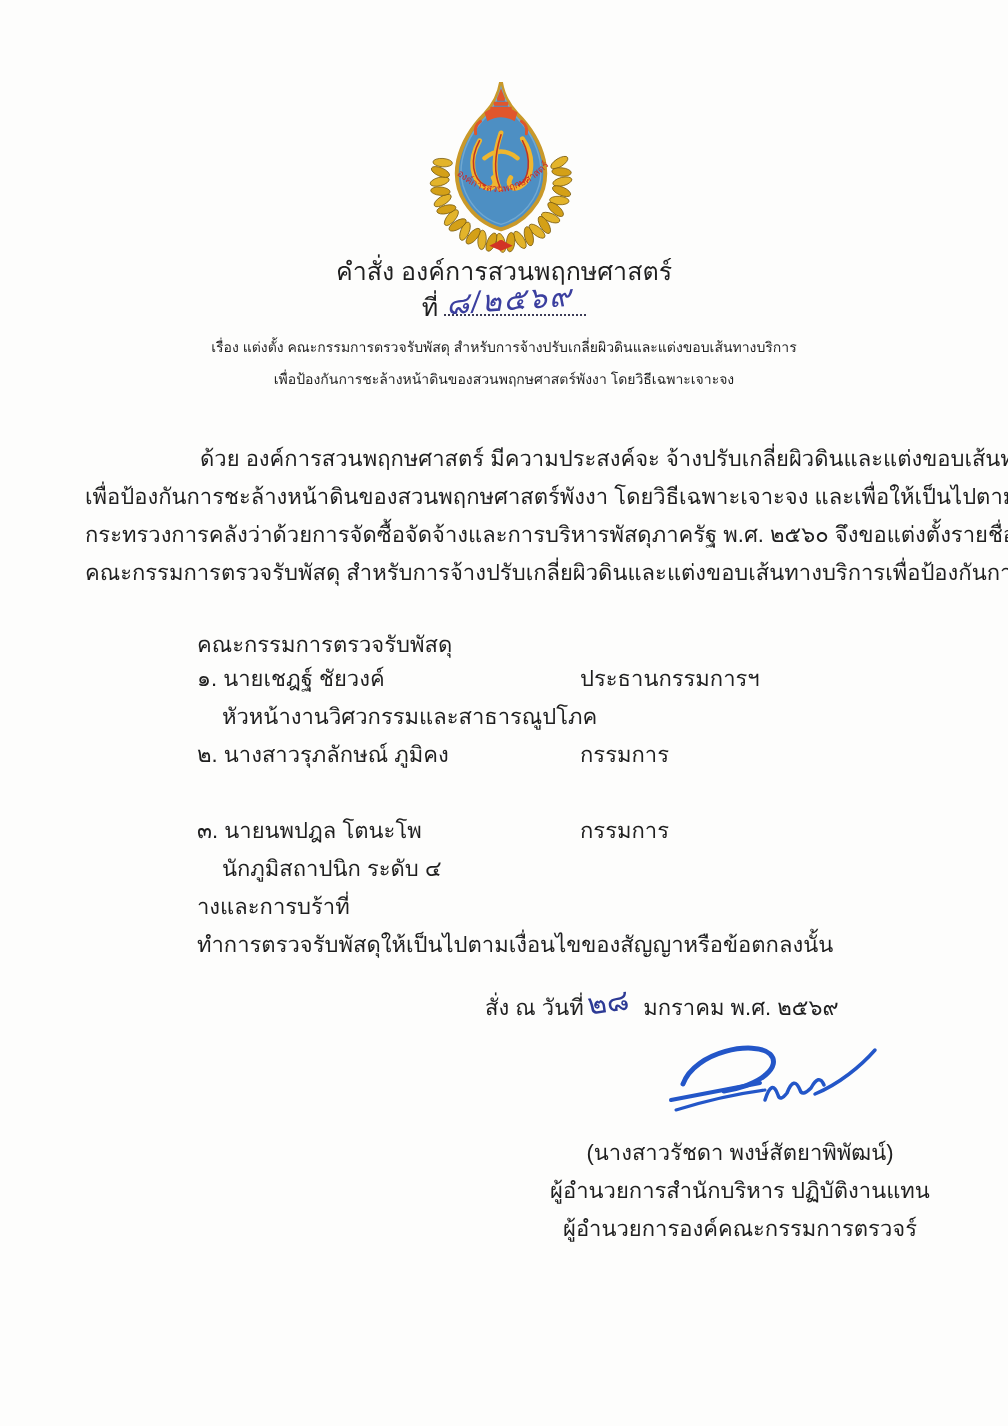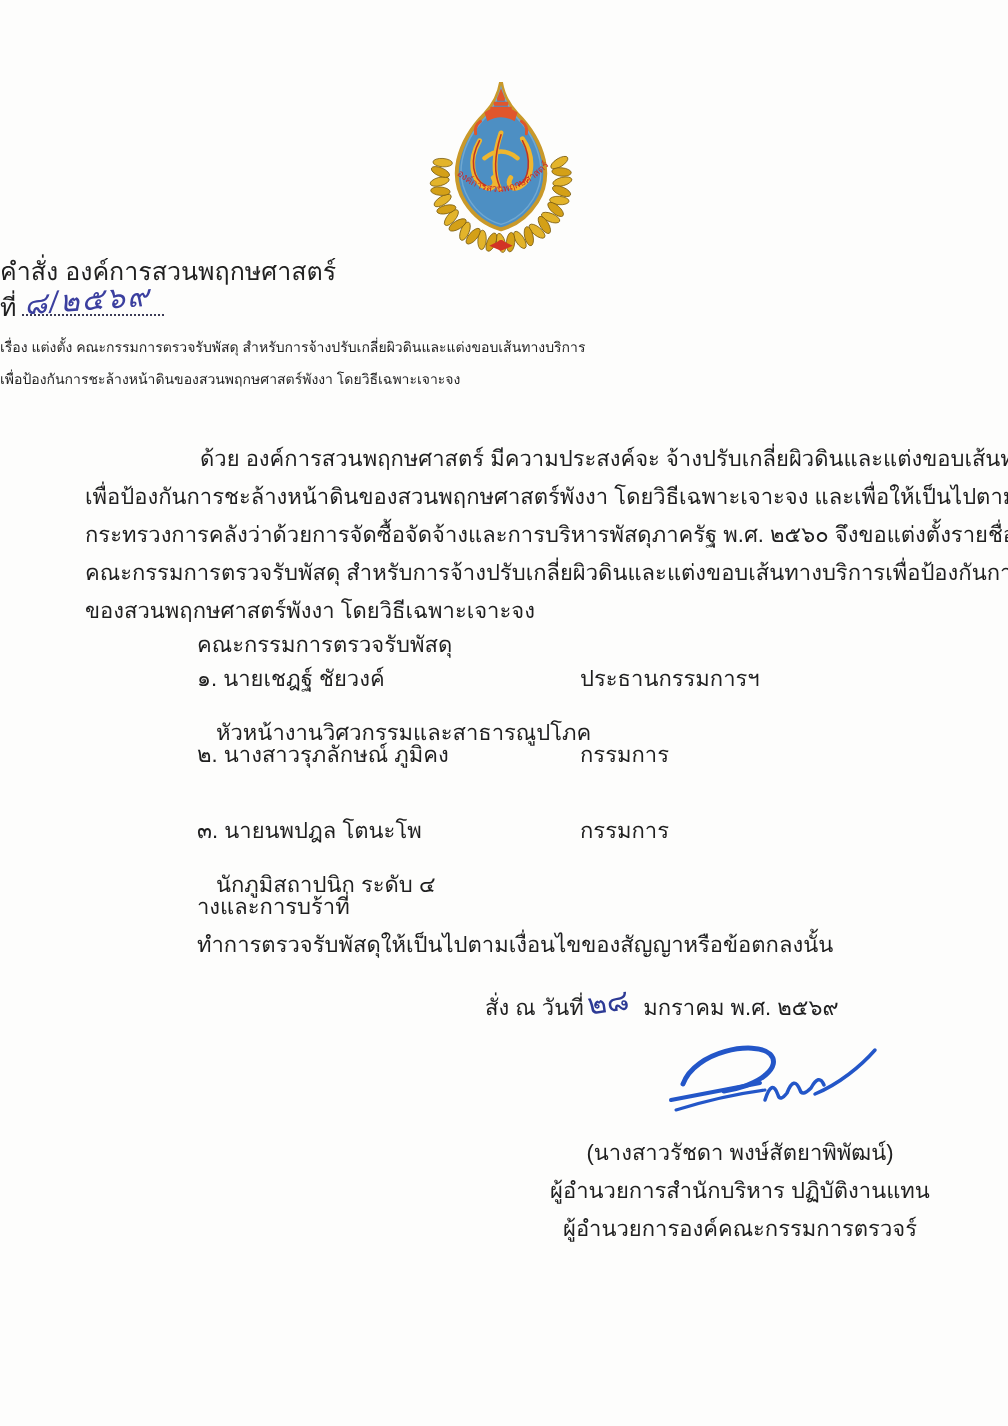"คำสั่ง องค์การสวนพฤกษศาสตร์" .center { text-align: none -> center }
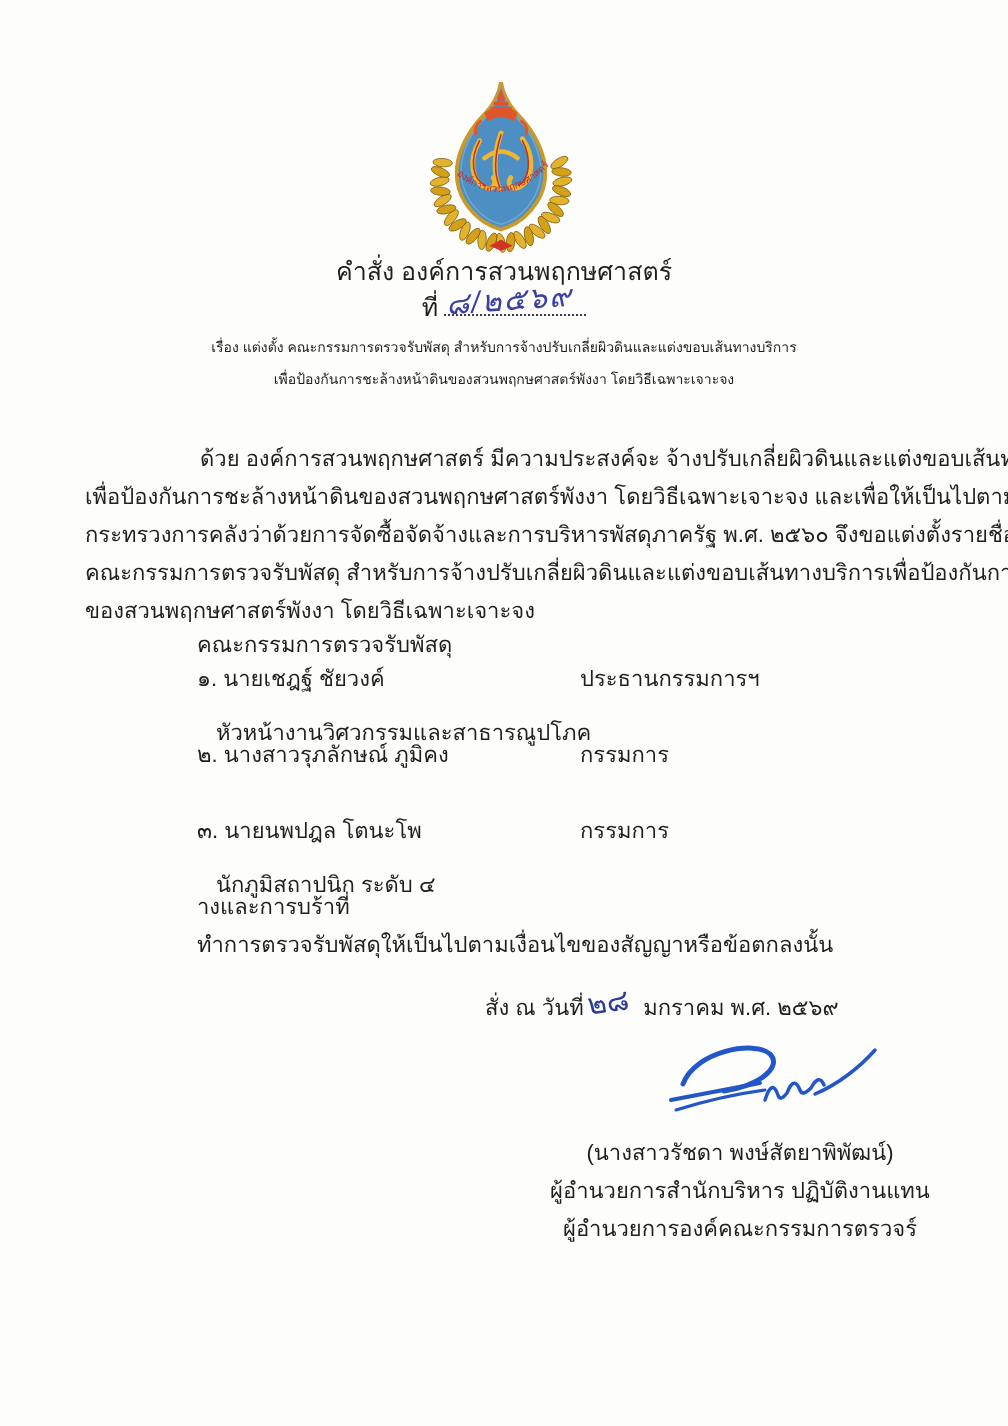"ของสวนพฤกษศาสตร์พังงา โดยวิธีเฉพาะเจาะจง" div.line { html: <div>ของสวนพฤกษศาสตร์พังงา โดยวิธีเฉพาะเจาะจง</div> -> none }
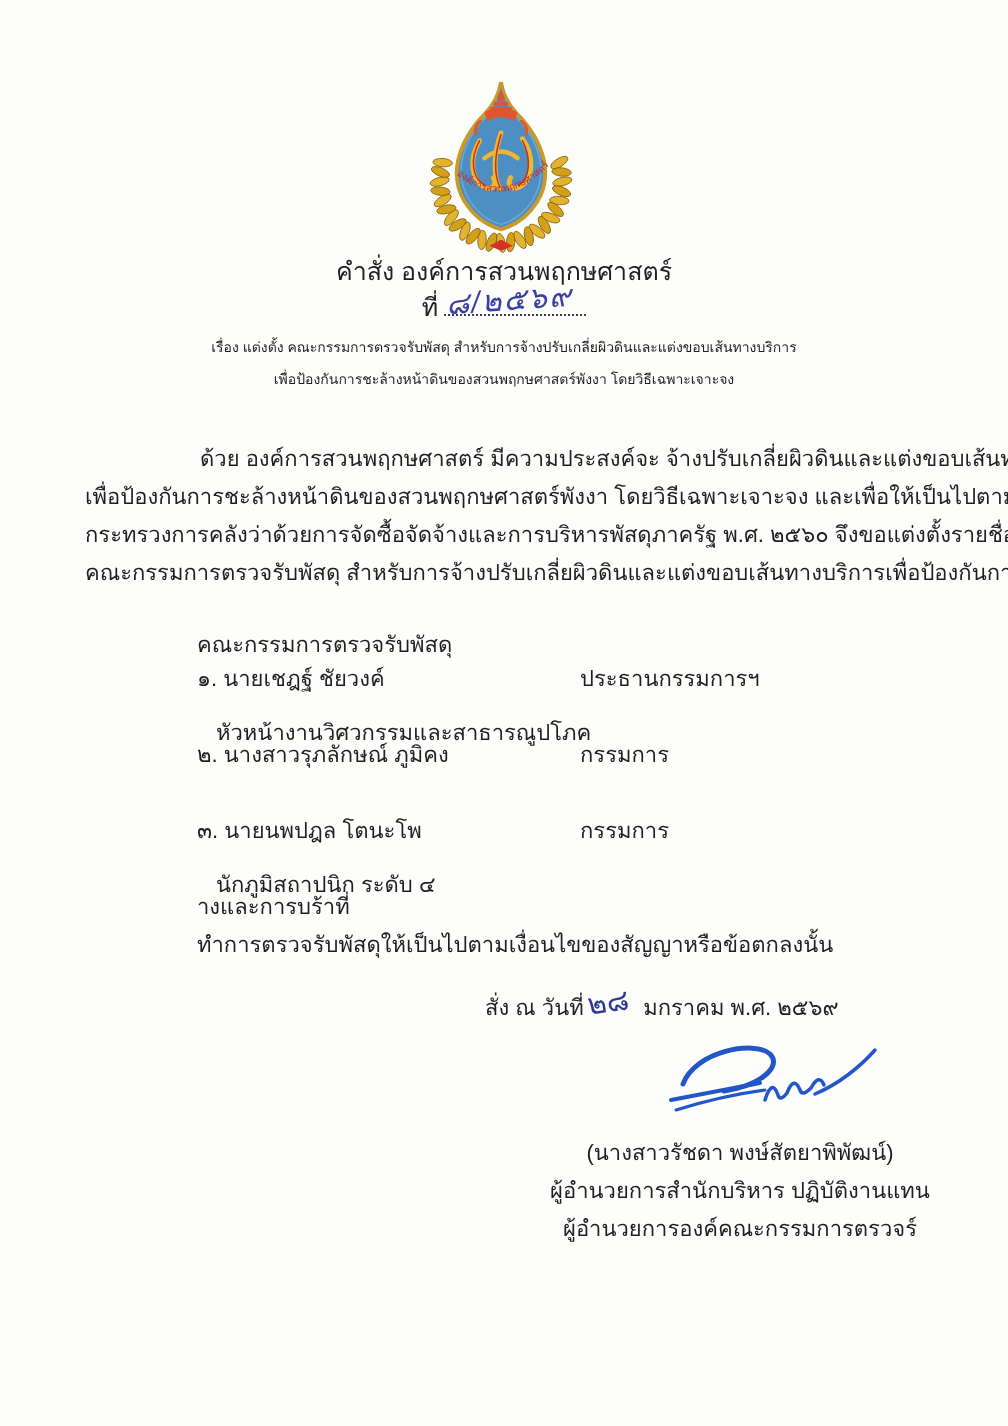"หัวหน้างานวิศวกรรมและสาธารณูปโภค" .indent-pos { left: 216px -> 222px; margin-top: 16px -> none }
